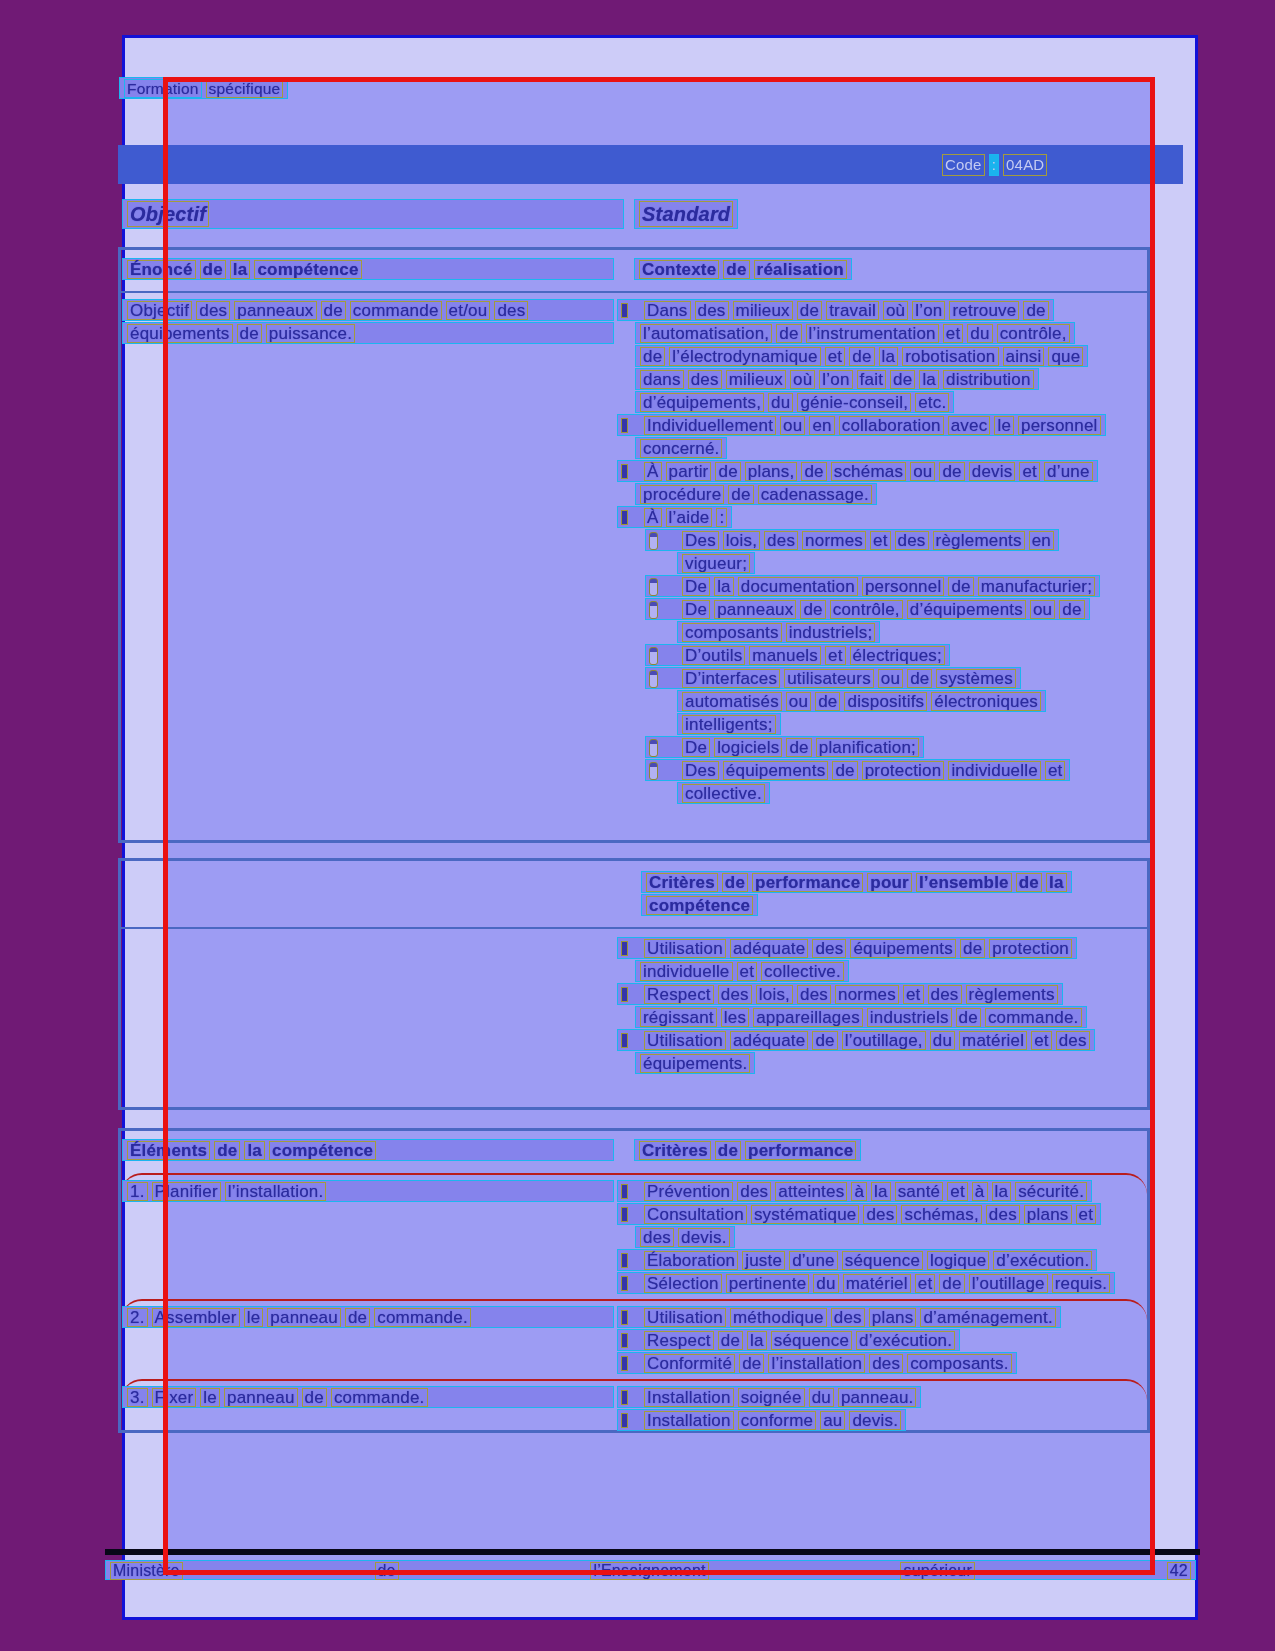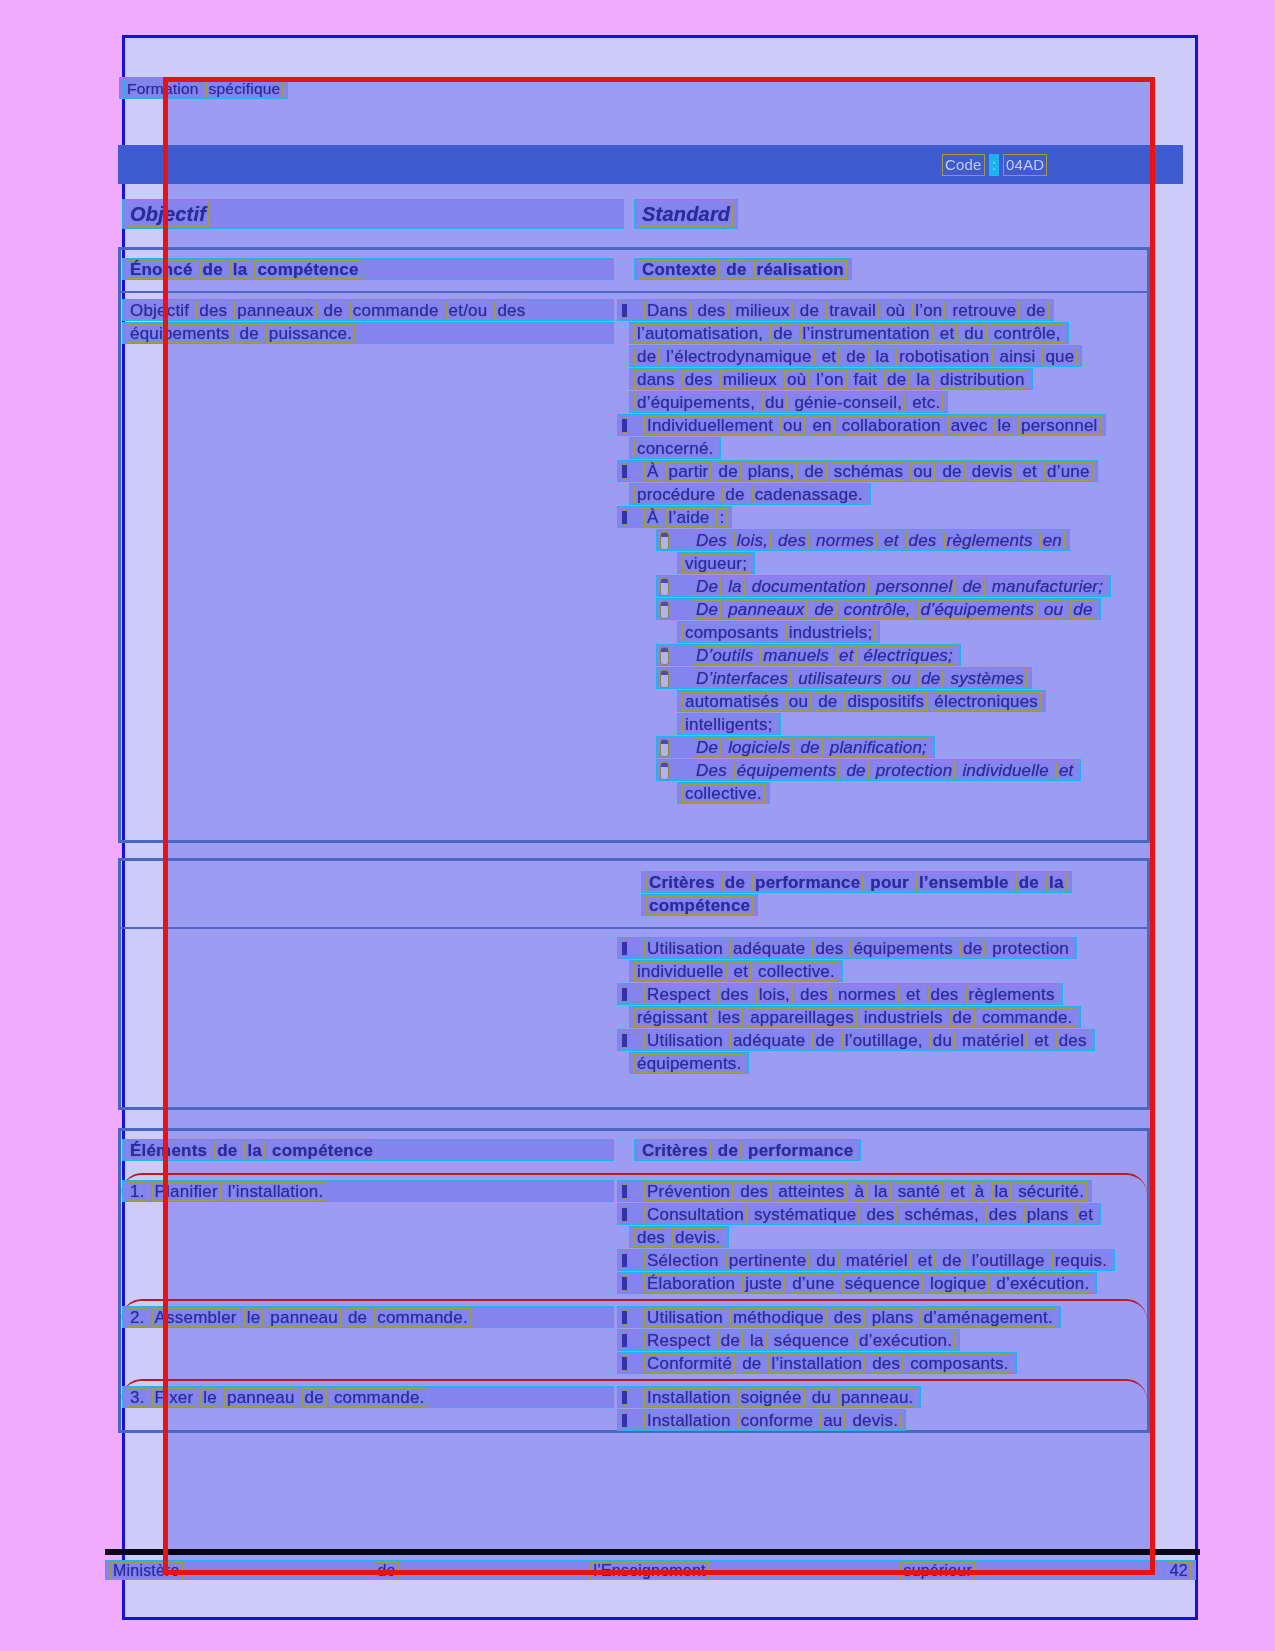"Formation spécifique" .canvas { background: #f0abfc -> #701a75 }
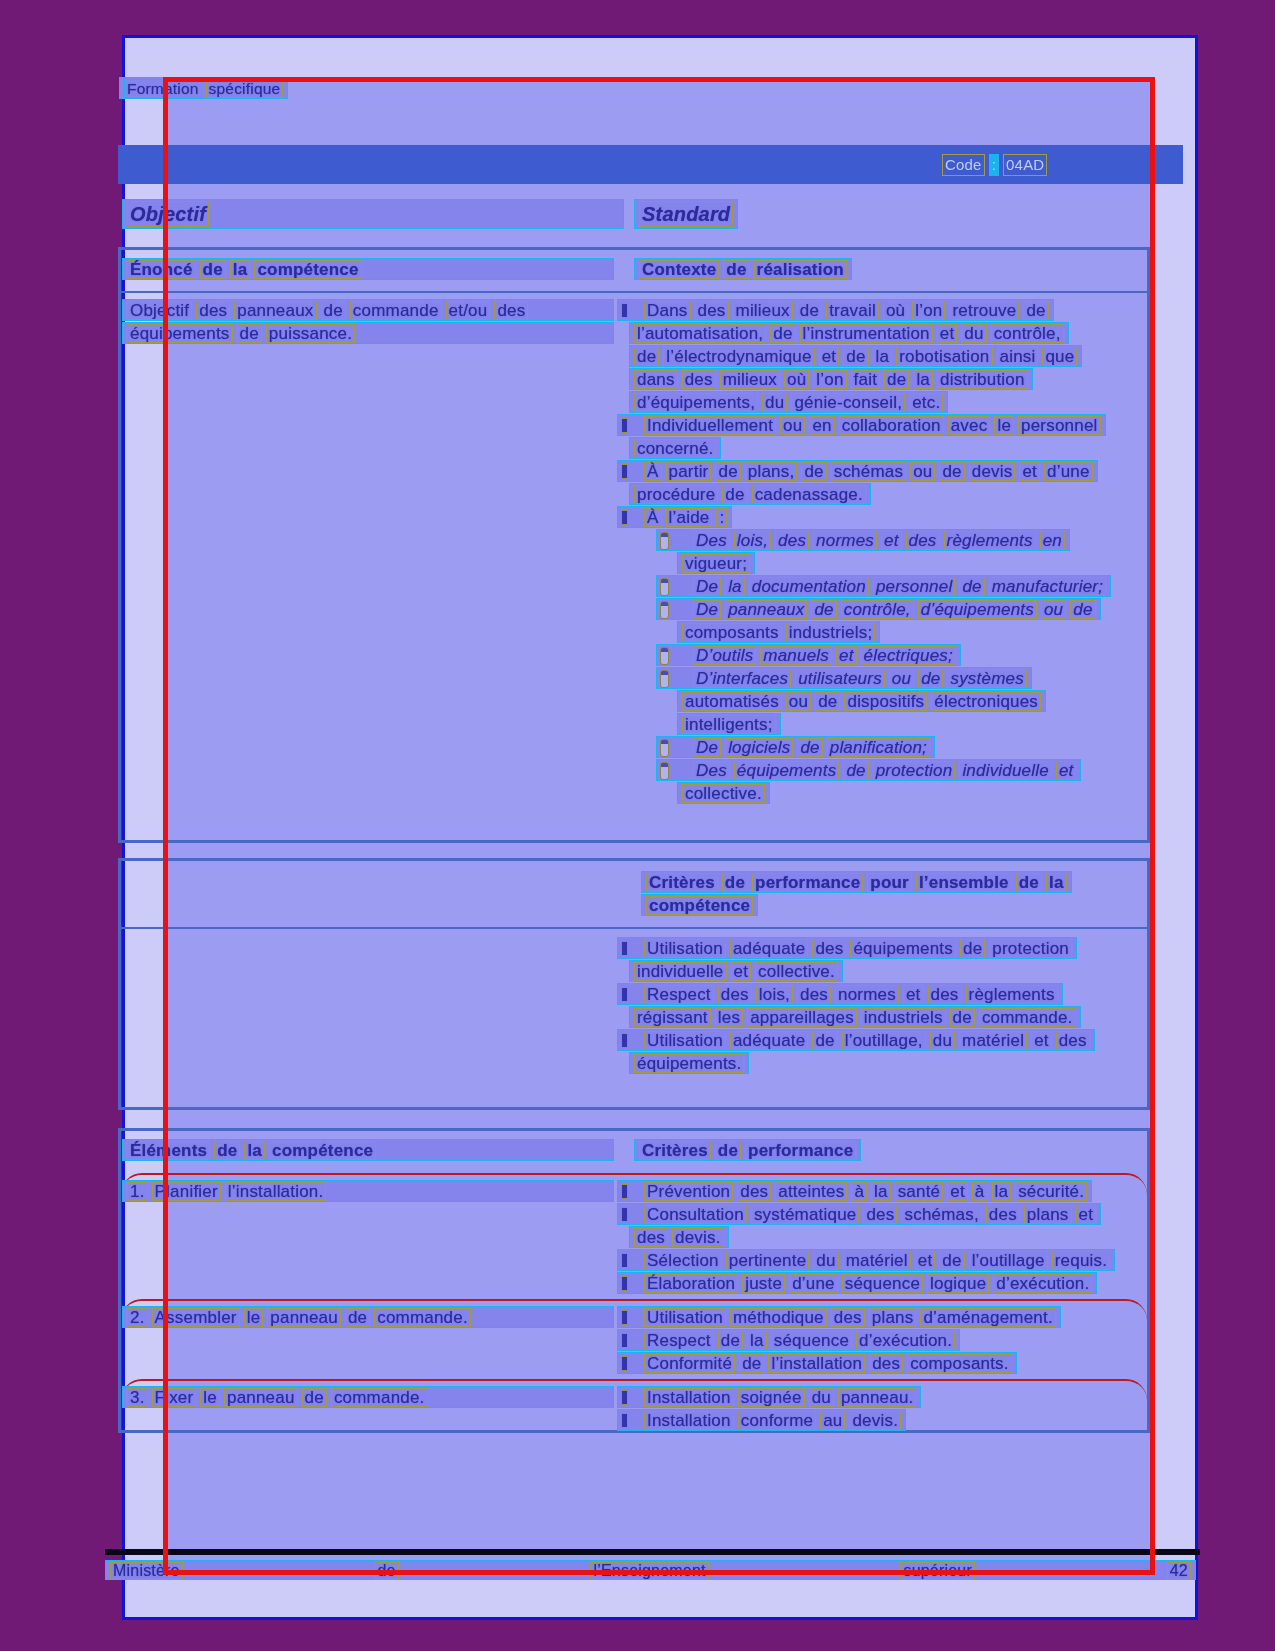"l’automatisation, de l’instrumentation" .cont1 { margin-left: 12px -> 18px }
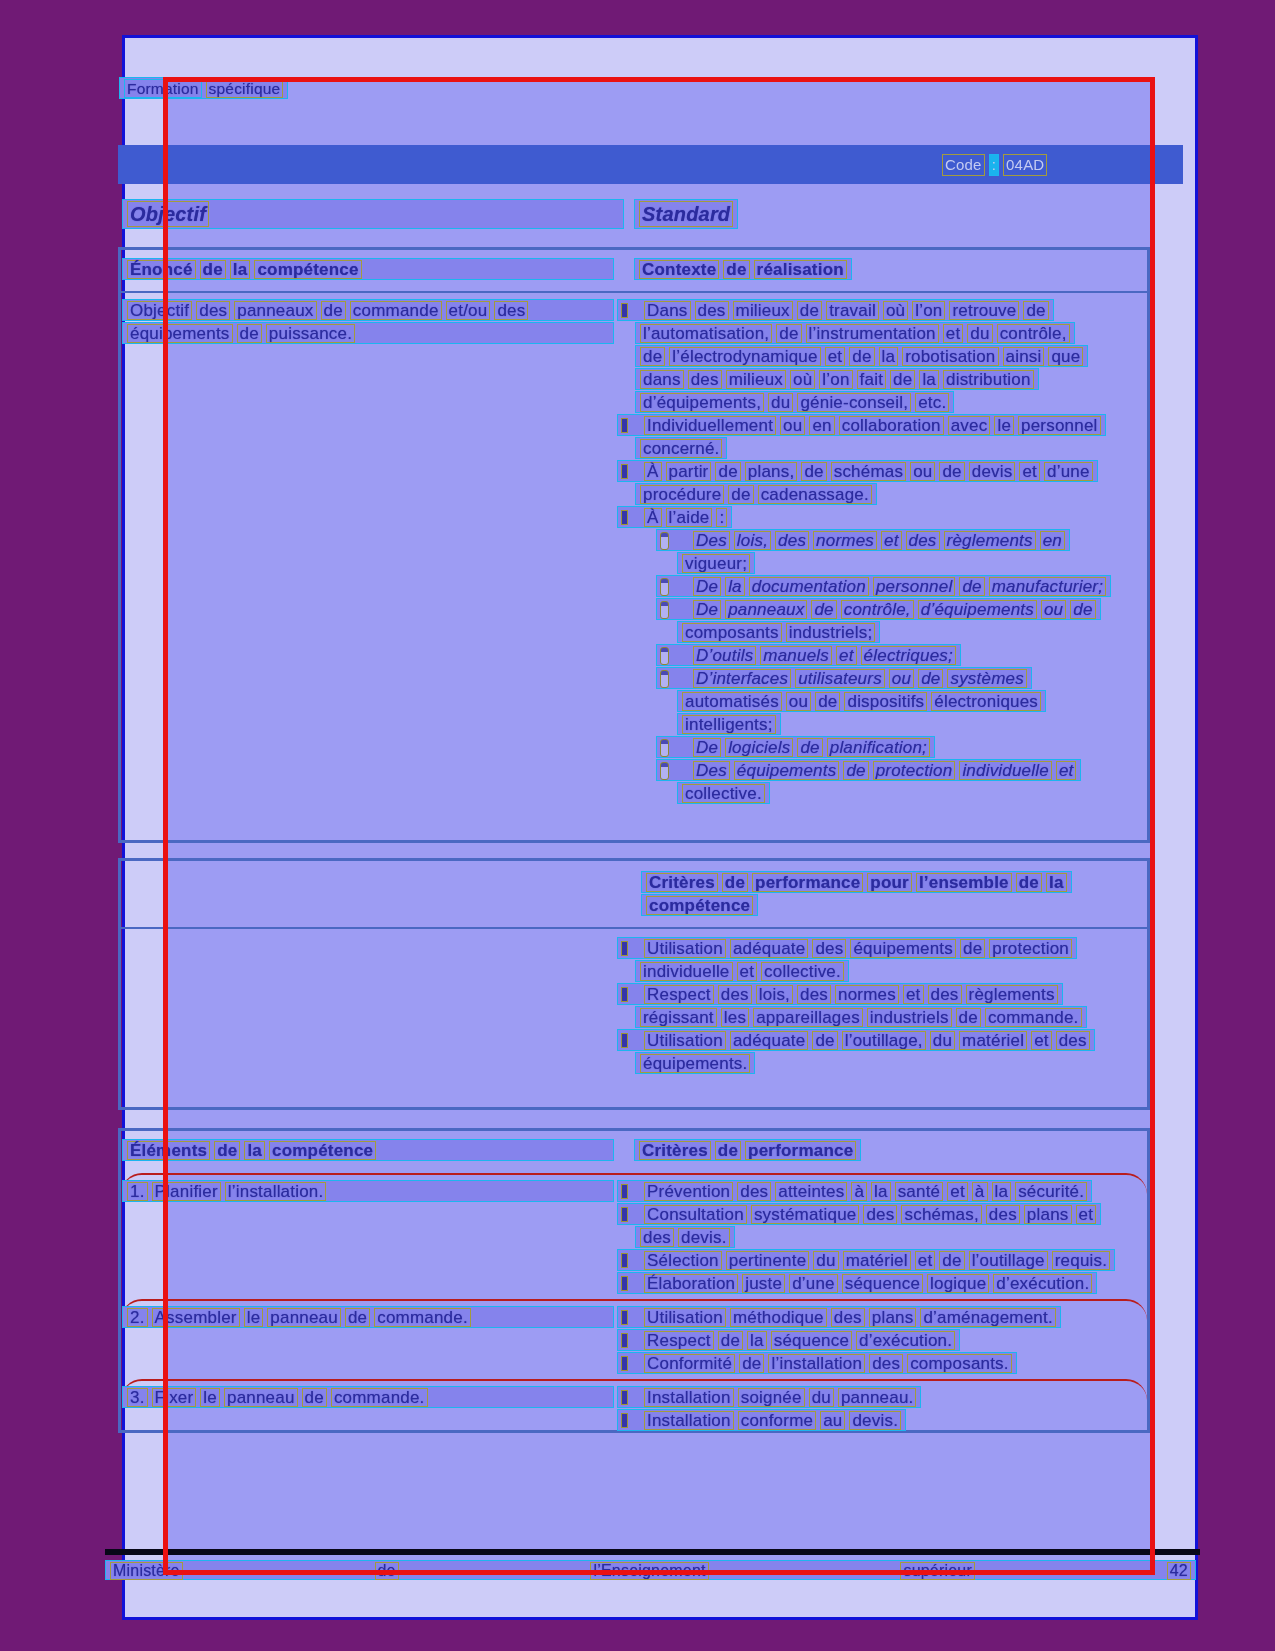"Des lois, des normes et" .ind2 { font-style: italic -> none; margin-left: 39px -> 28px }
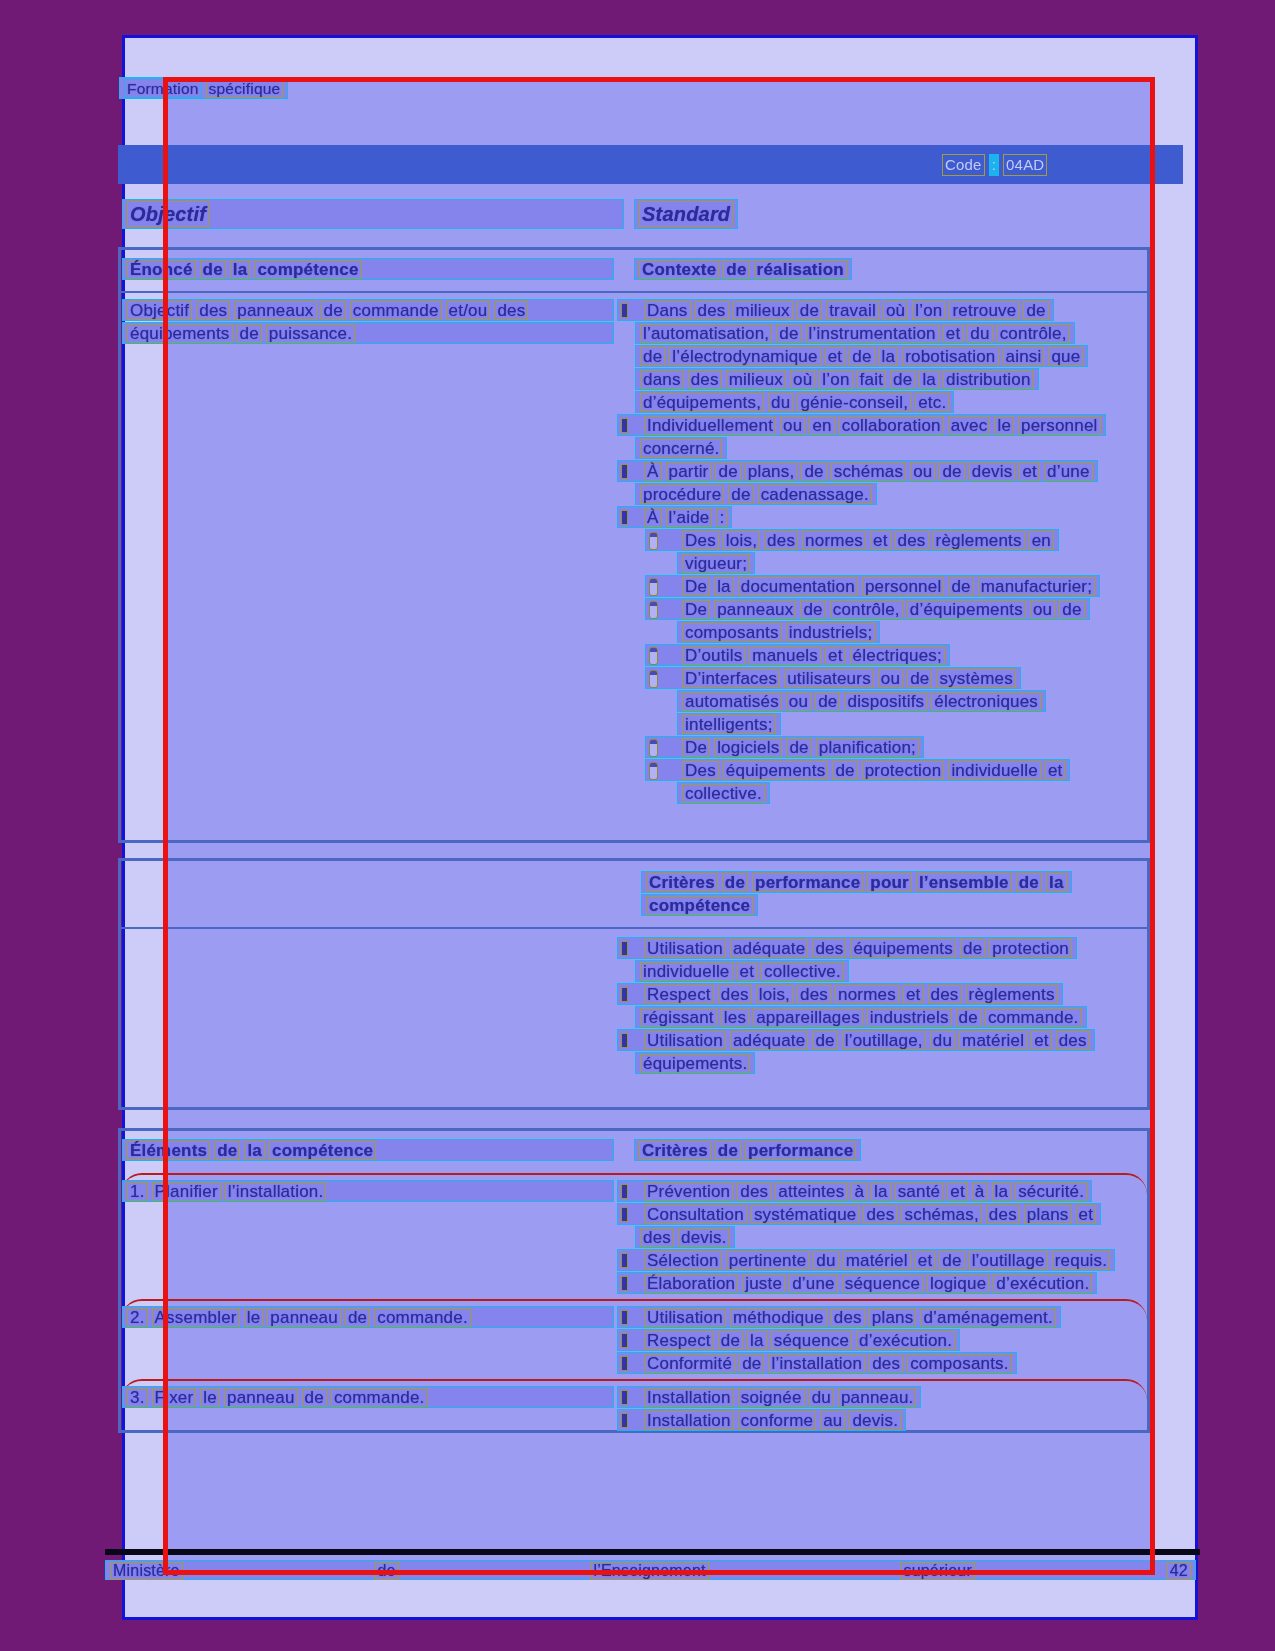"Sélection pertinente du matériel et" div.ln { order: before "Élaboration juste d’une séquence logique" -> after "Élaboration juste d’une séquence logique" }
